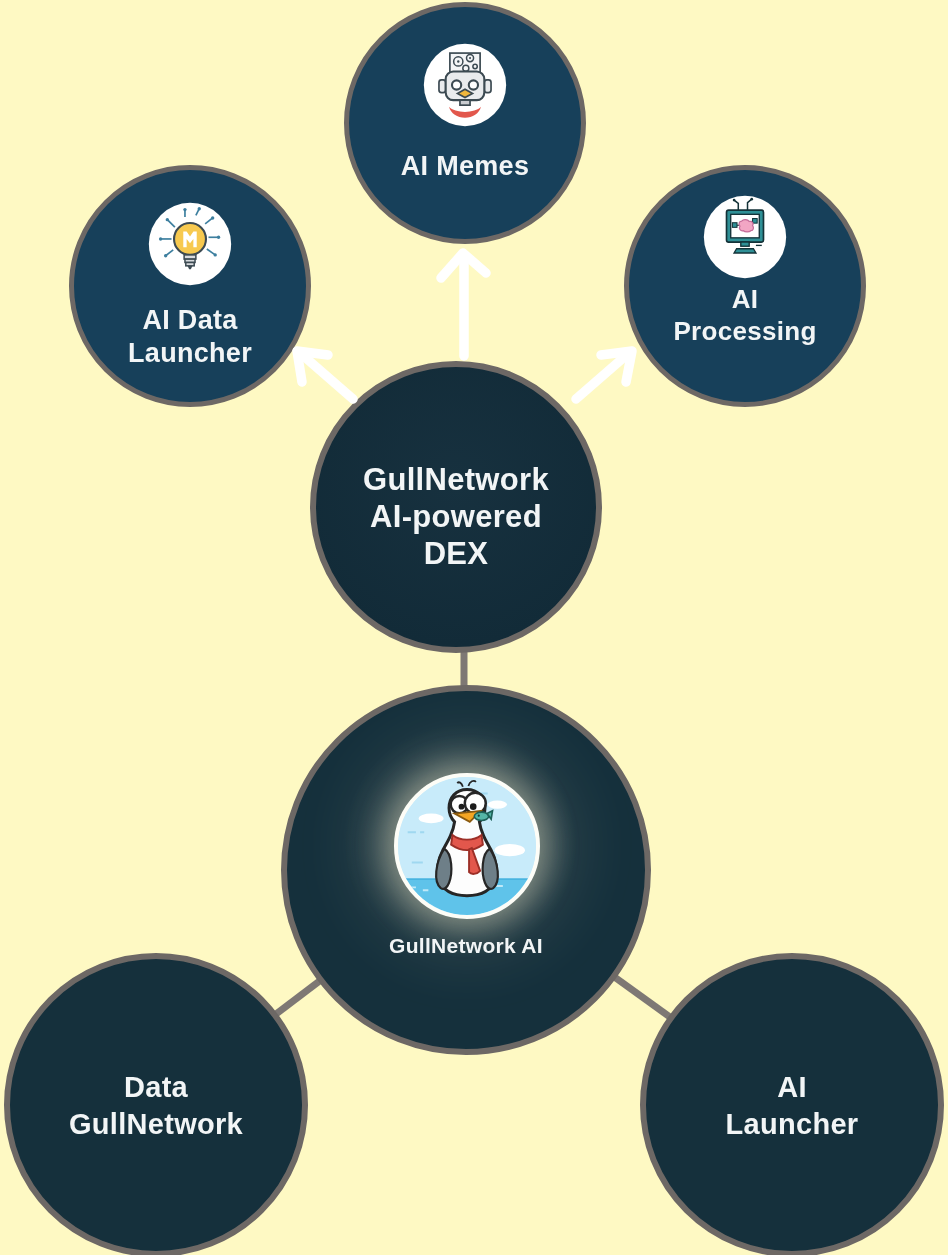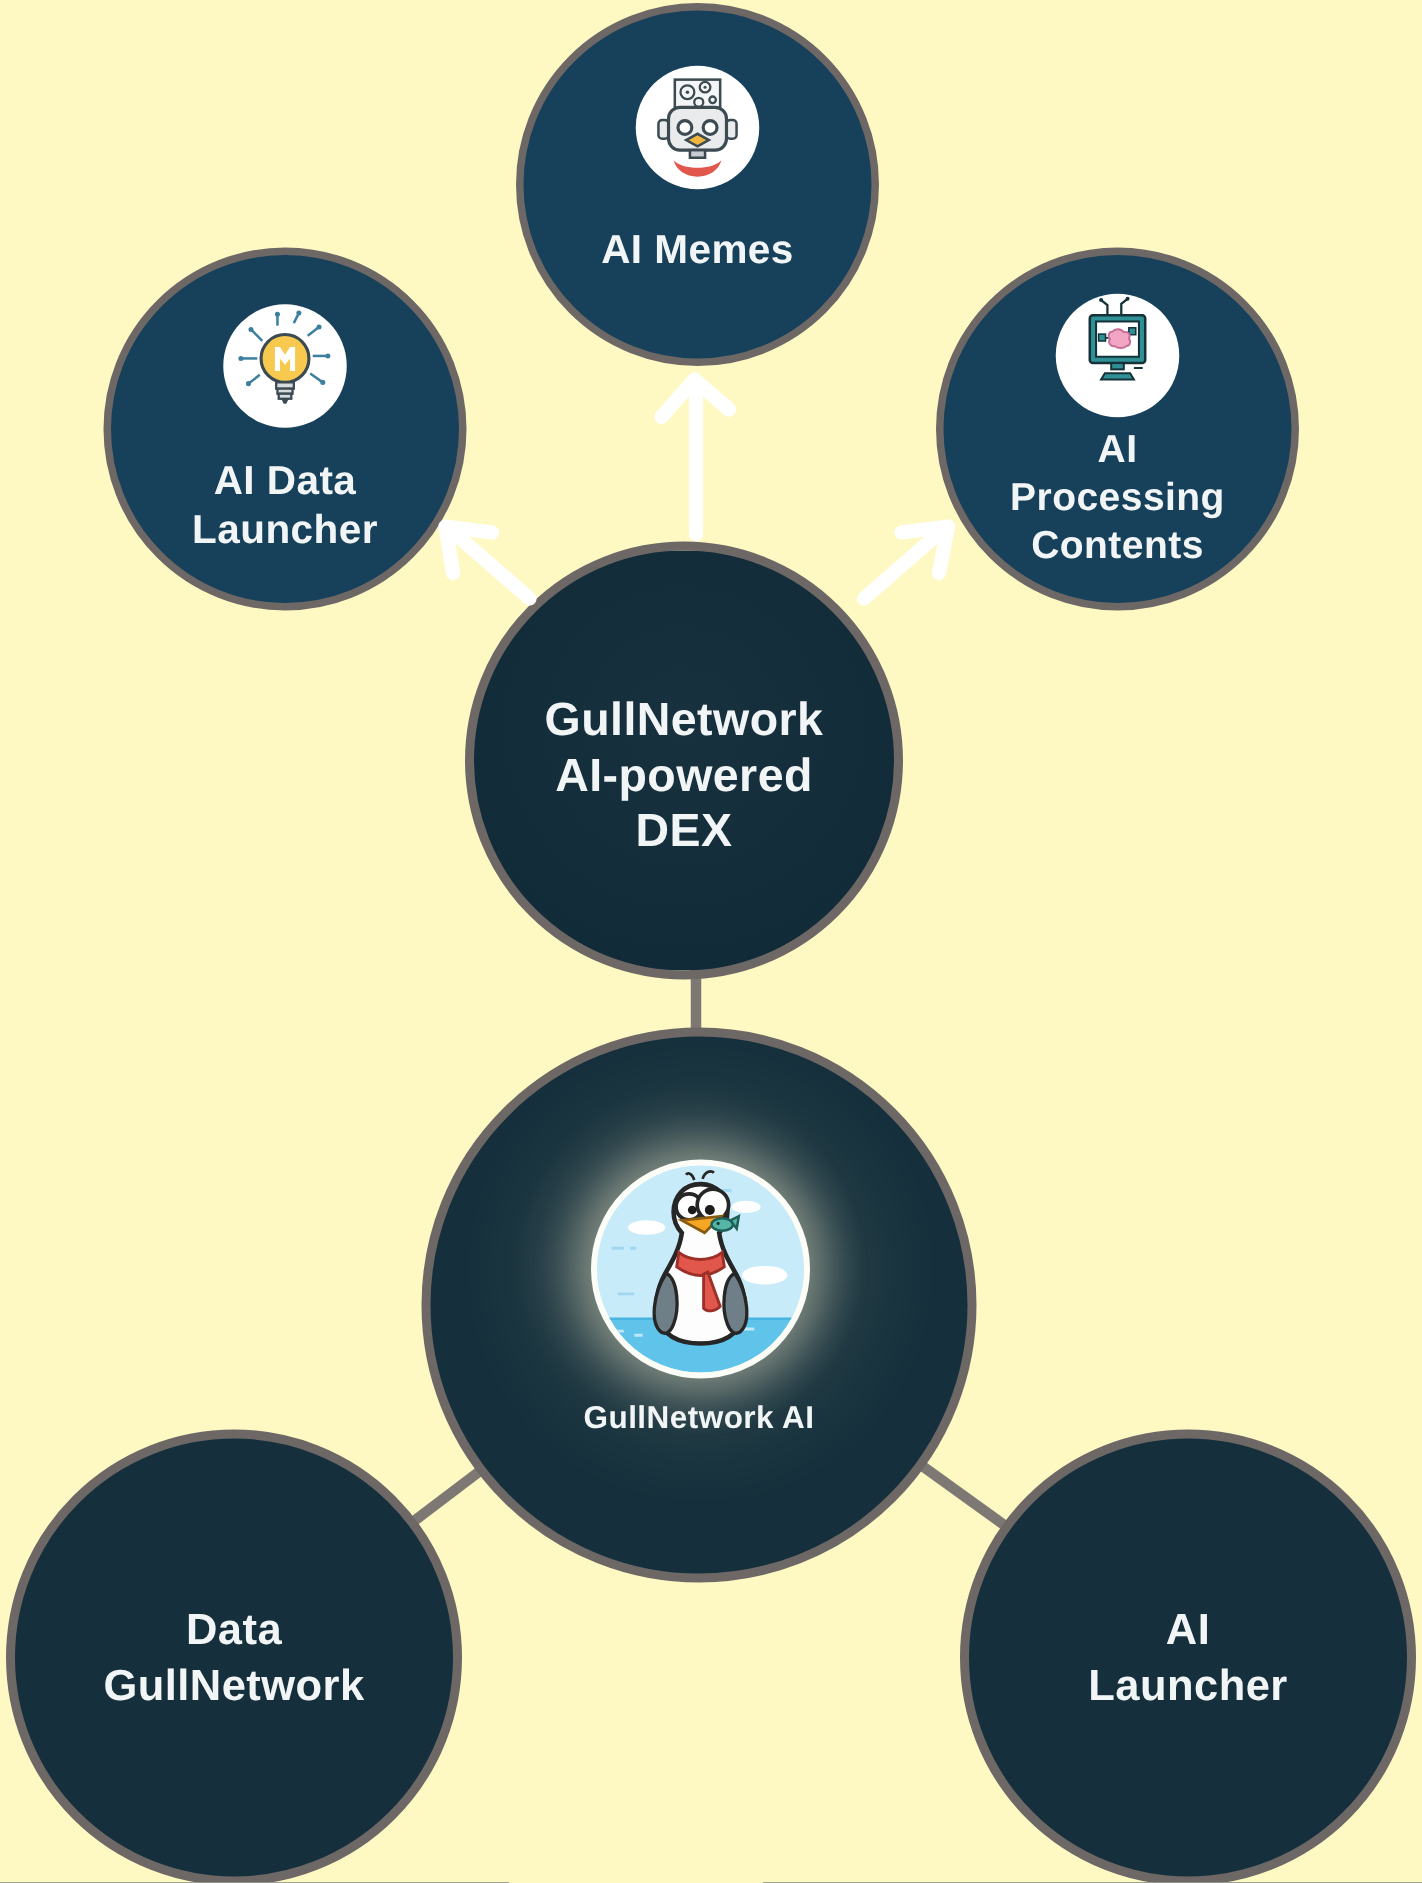"Contents" span { html: <span>Contents</span> -> none }
